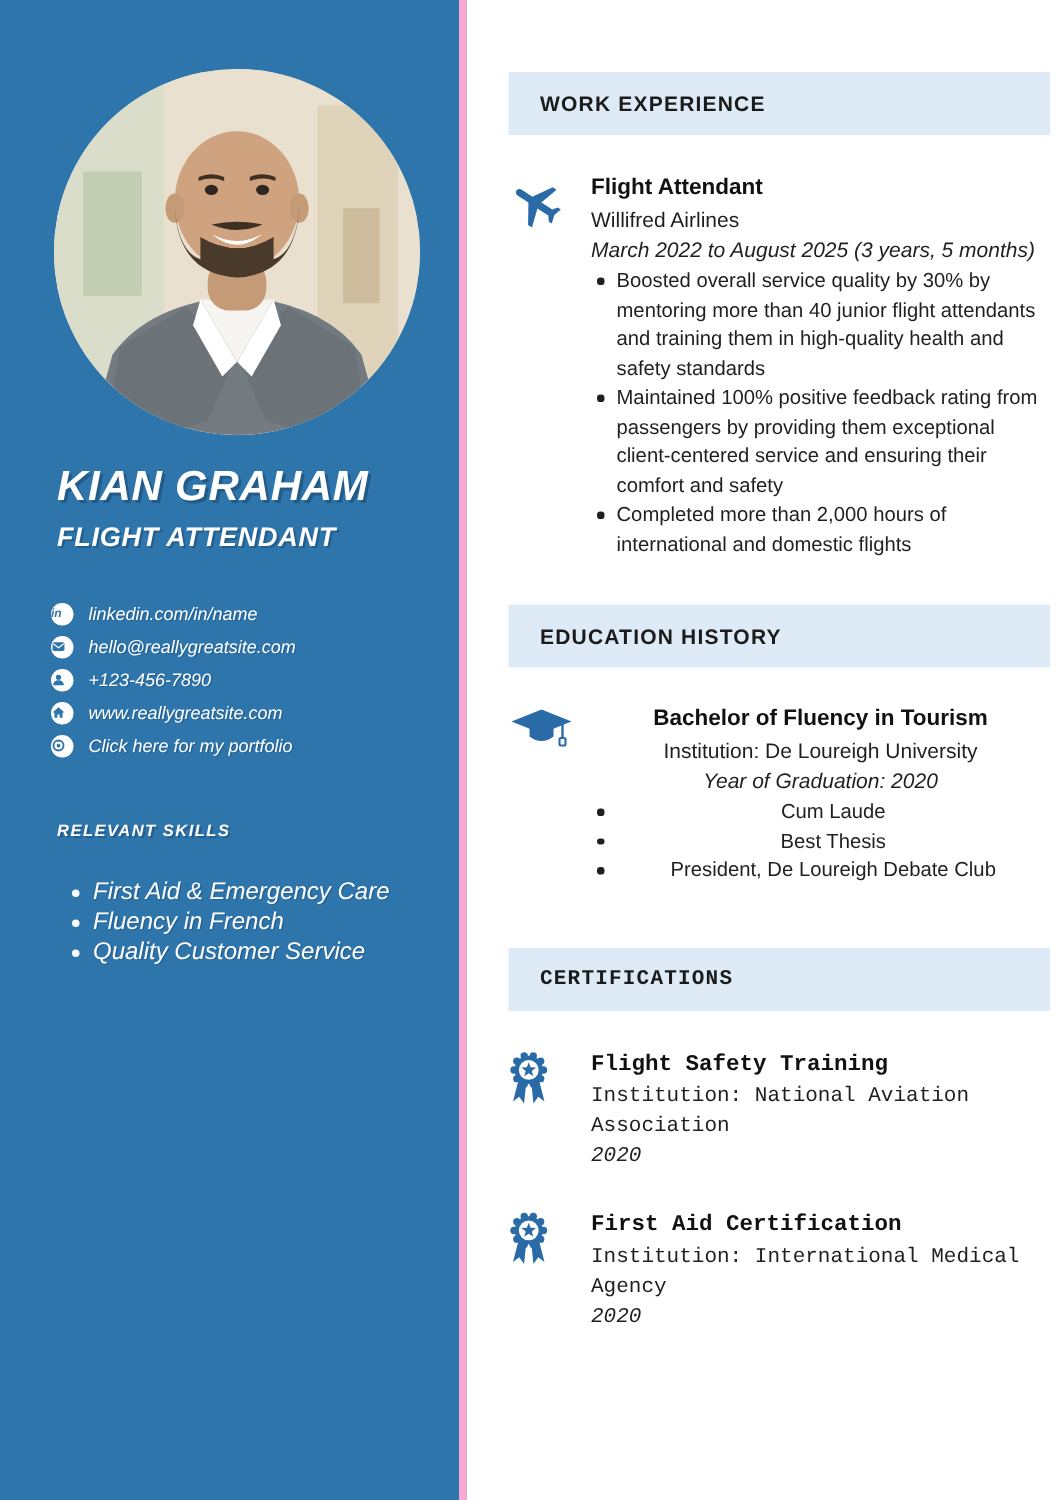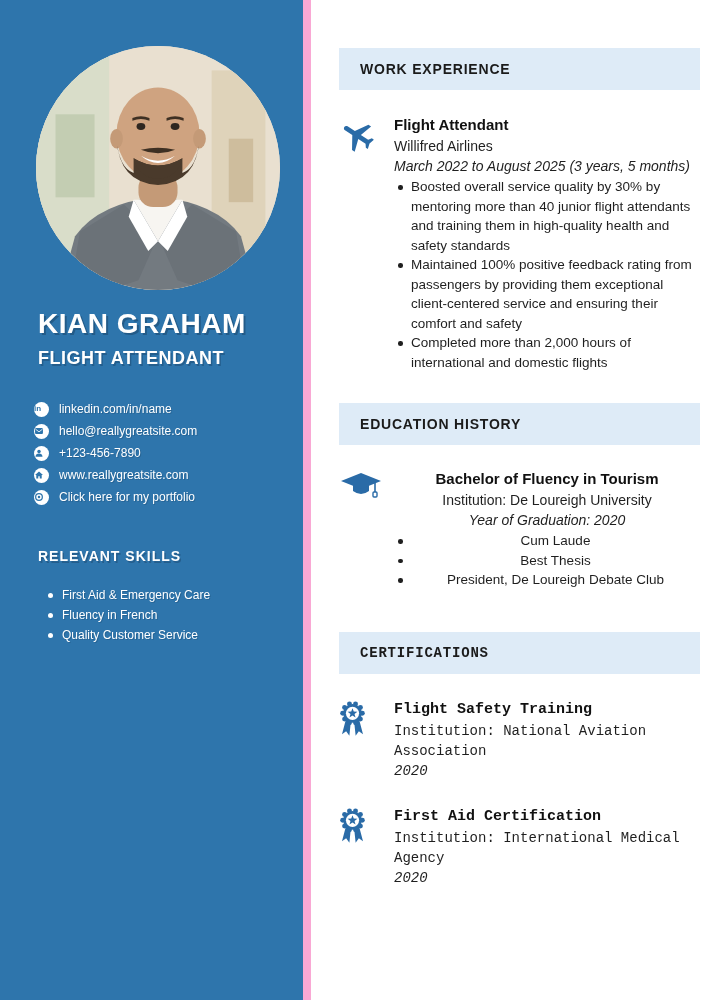"KIAN GRAHAM" .sidebar { border-right: 8px solid #f9a8d4 -> 5px solid #f9a8d4; font-style: none -> italic }
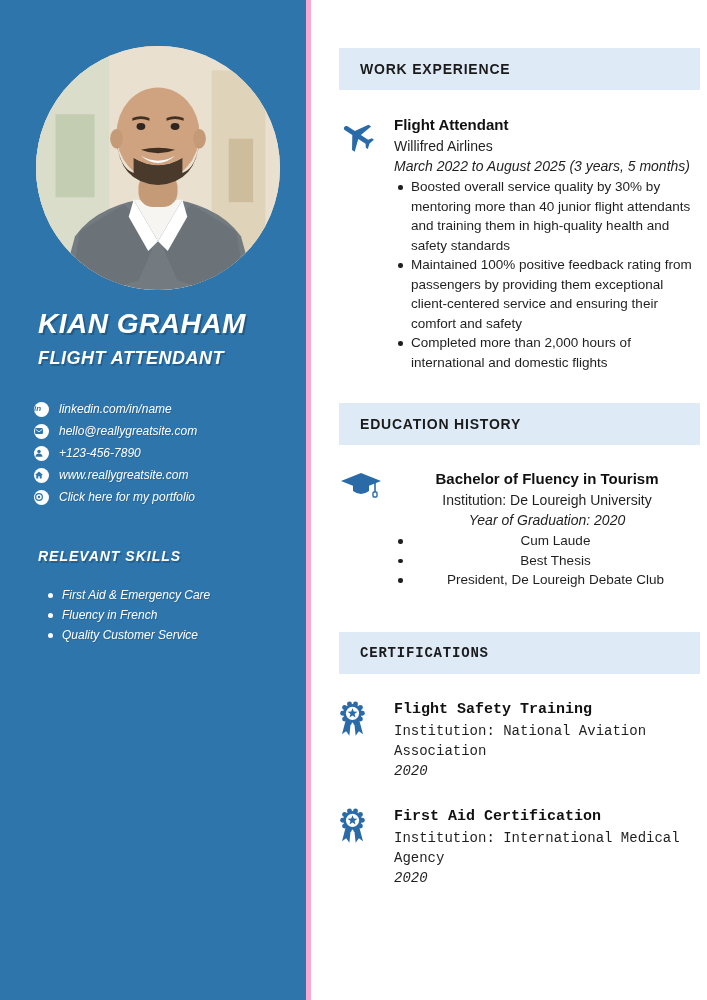"RELEVANT SKILLS" .skills-header { font-size: 14px -> 11px }
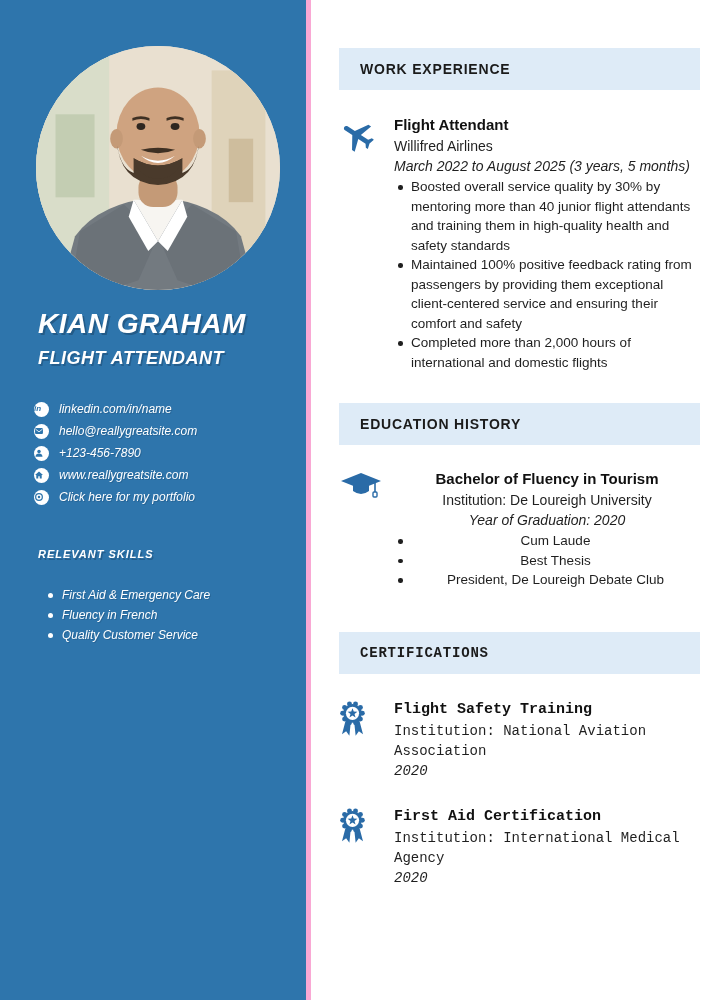"First Aid & Emergency Care" .skills-list li { font-size: 12px -> 16px }
